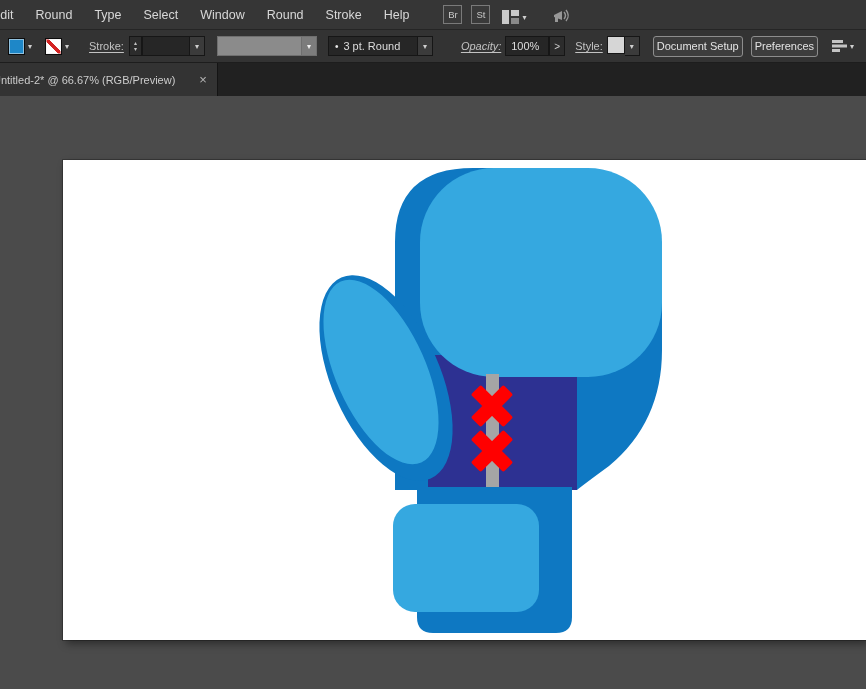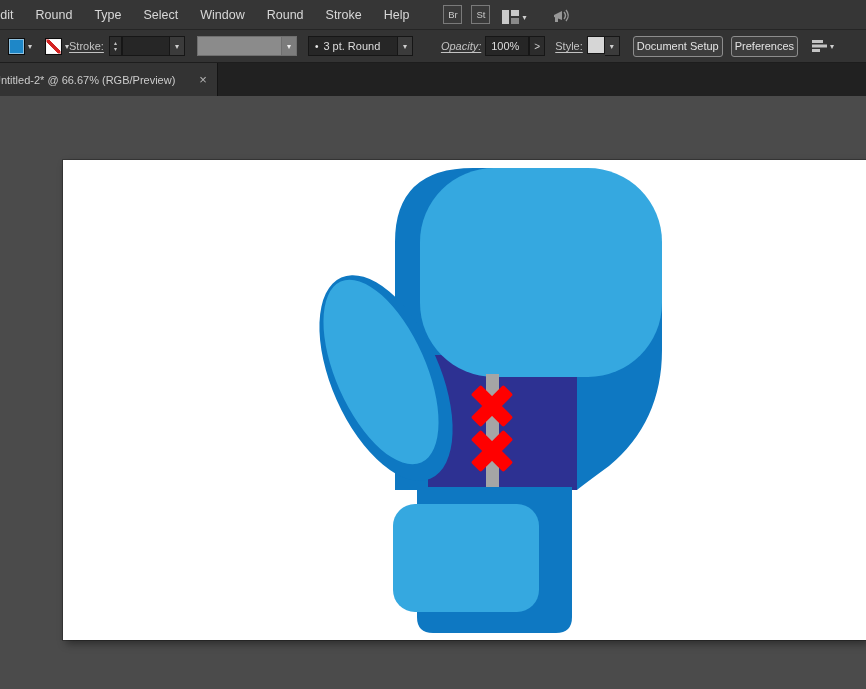"Stroke:" span.link-label { margin-left: none -> 20px }
